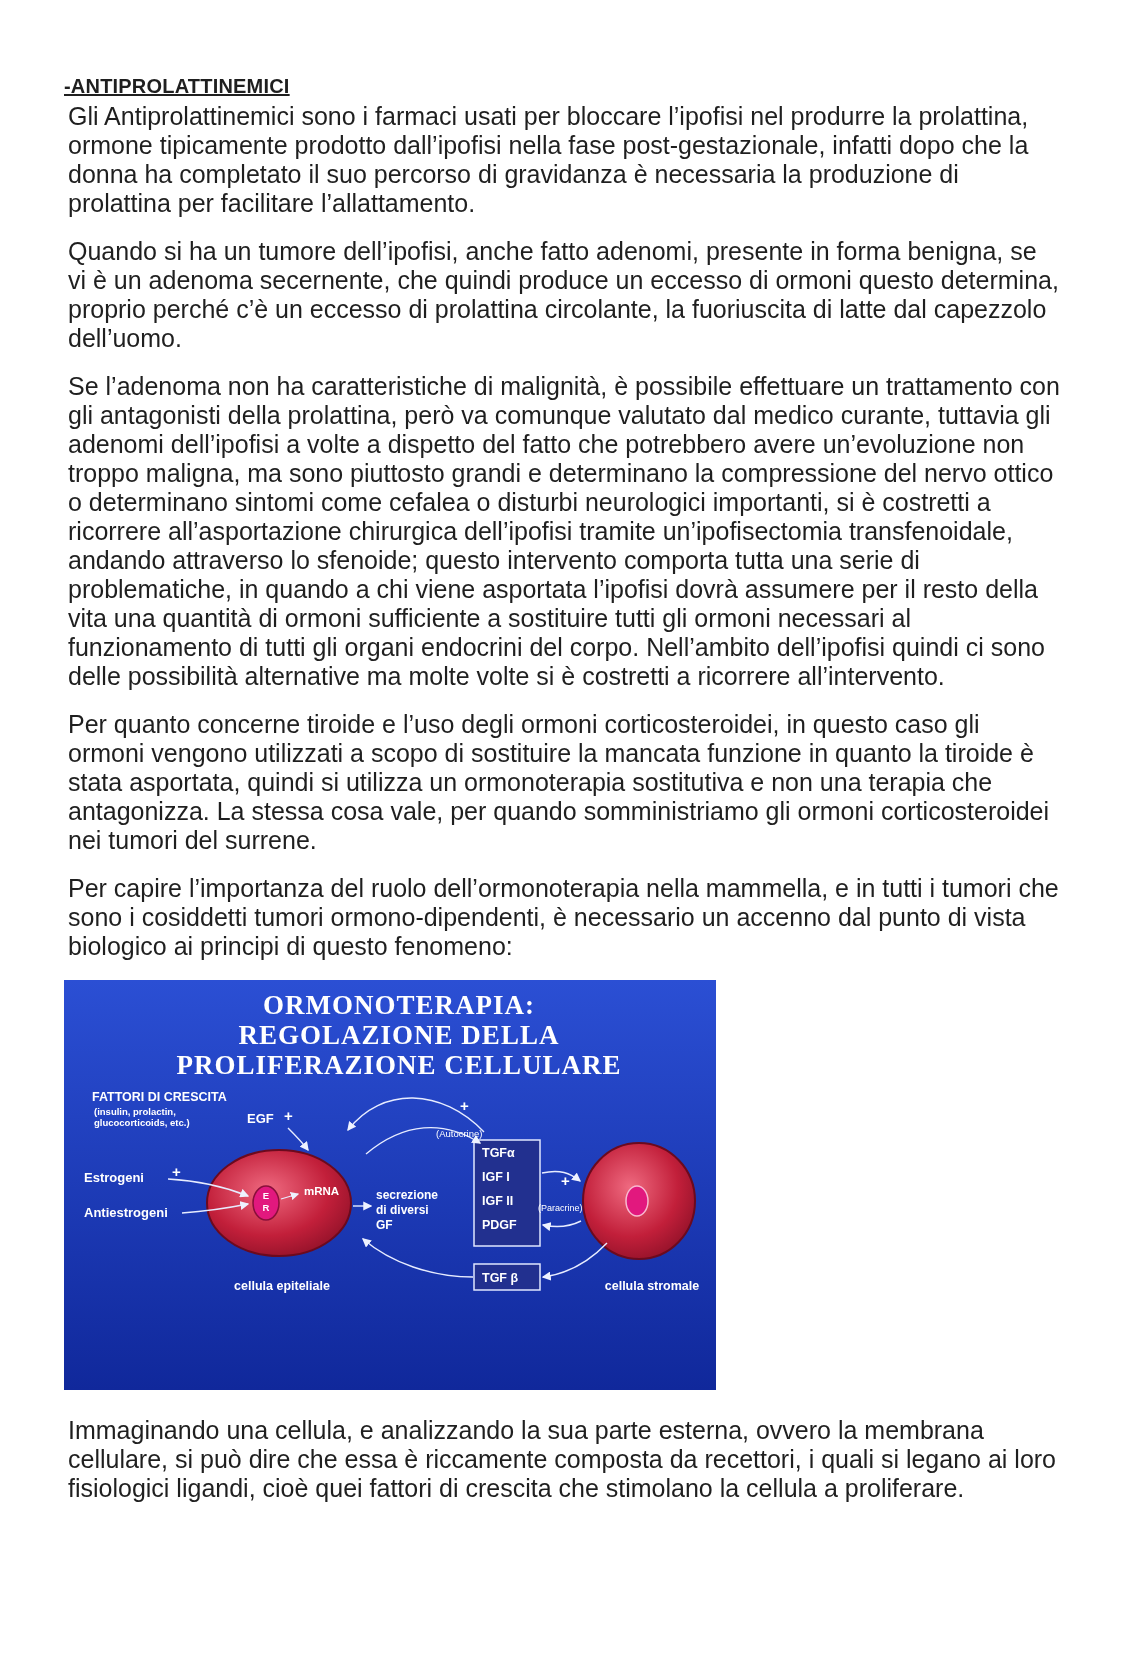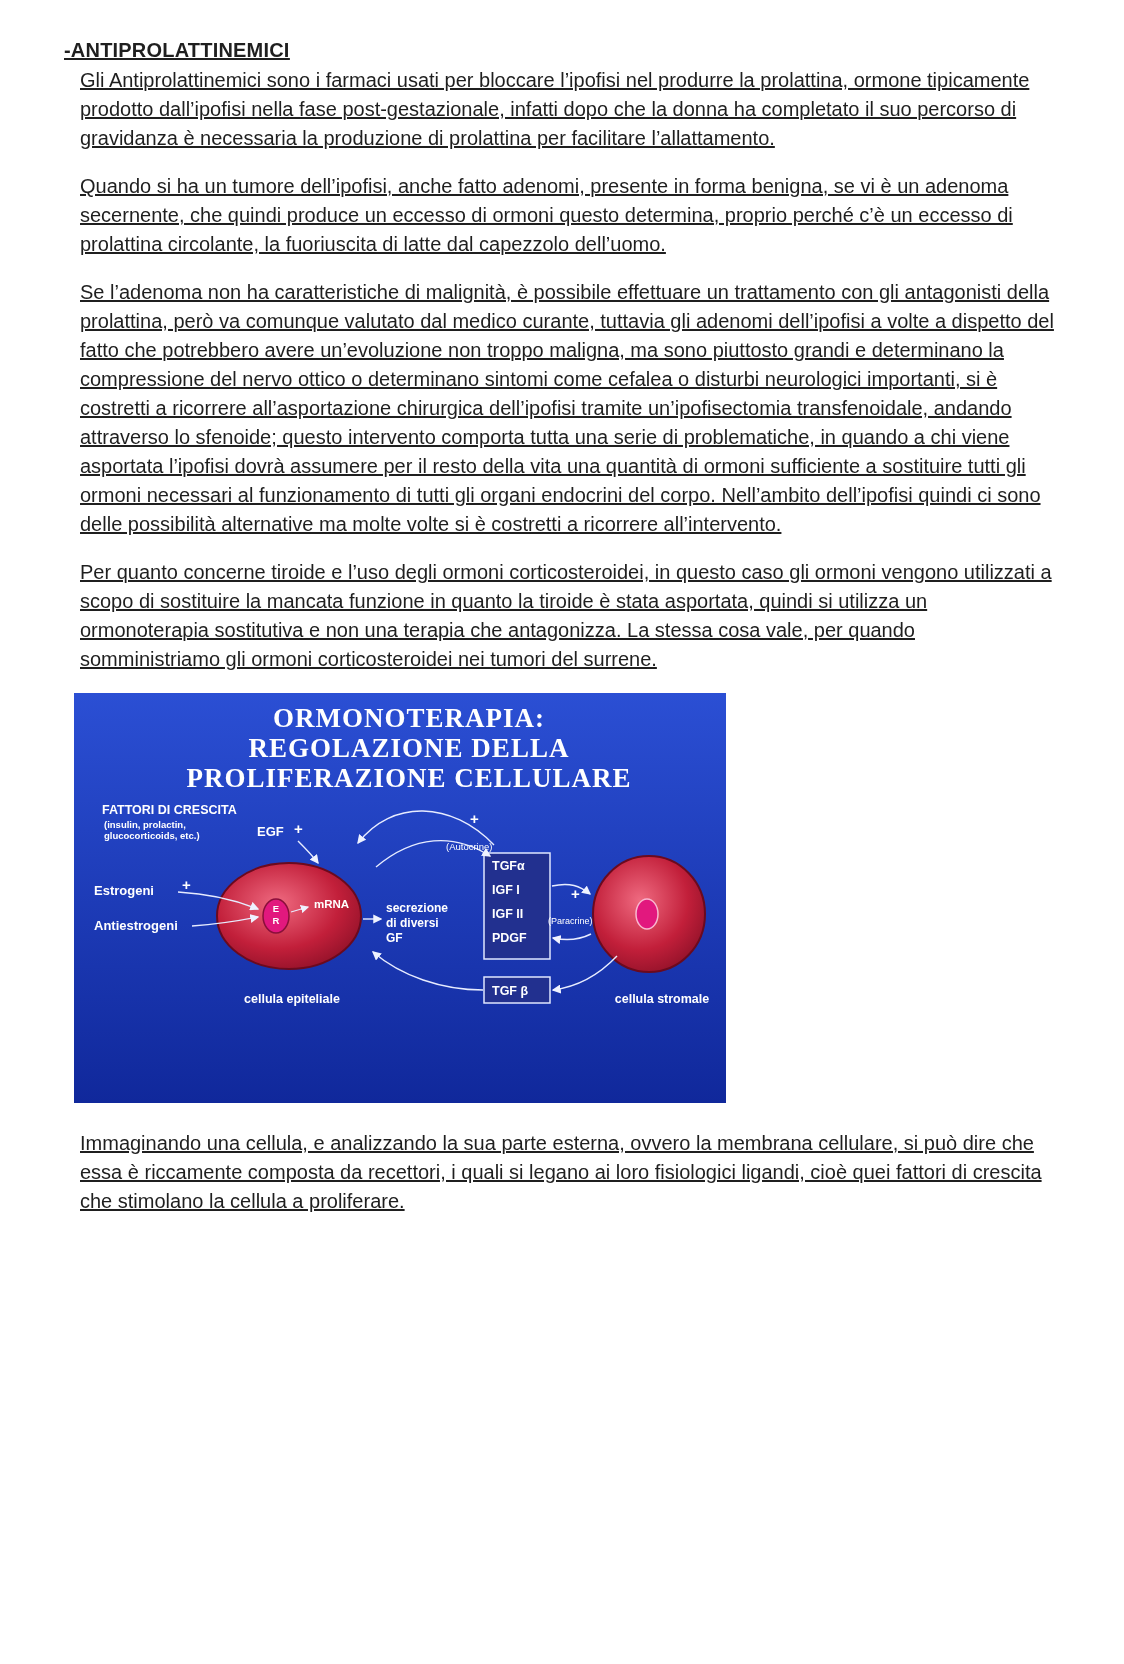"-ANTIPROLATTINEMICI" .page { padding: 36px 64px 0 64px -> 72px 64px 0 64px; text-decoration: underline -> none }
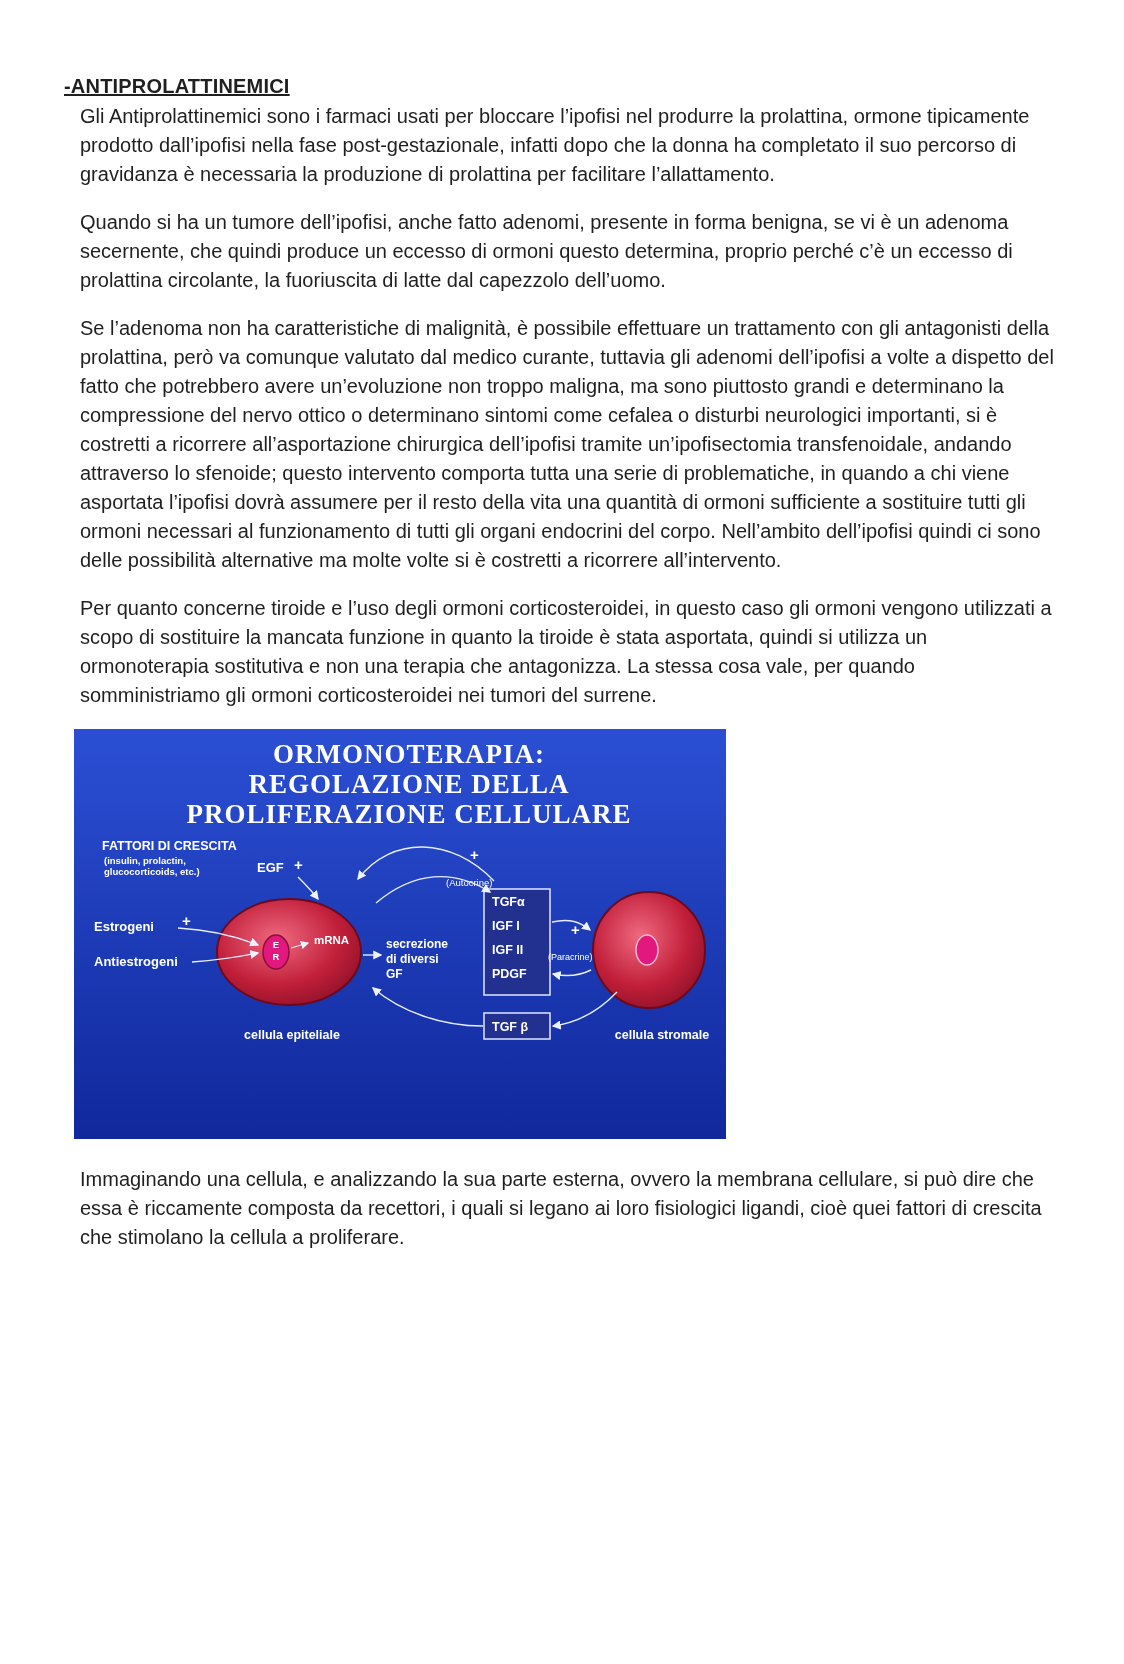"Gli Antiprolattinemici sono i farmaci" .doc-par { font-size: 20px -> 25px; margin: 0 0 19px 16px -> 0 0 19px 4px }
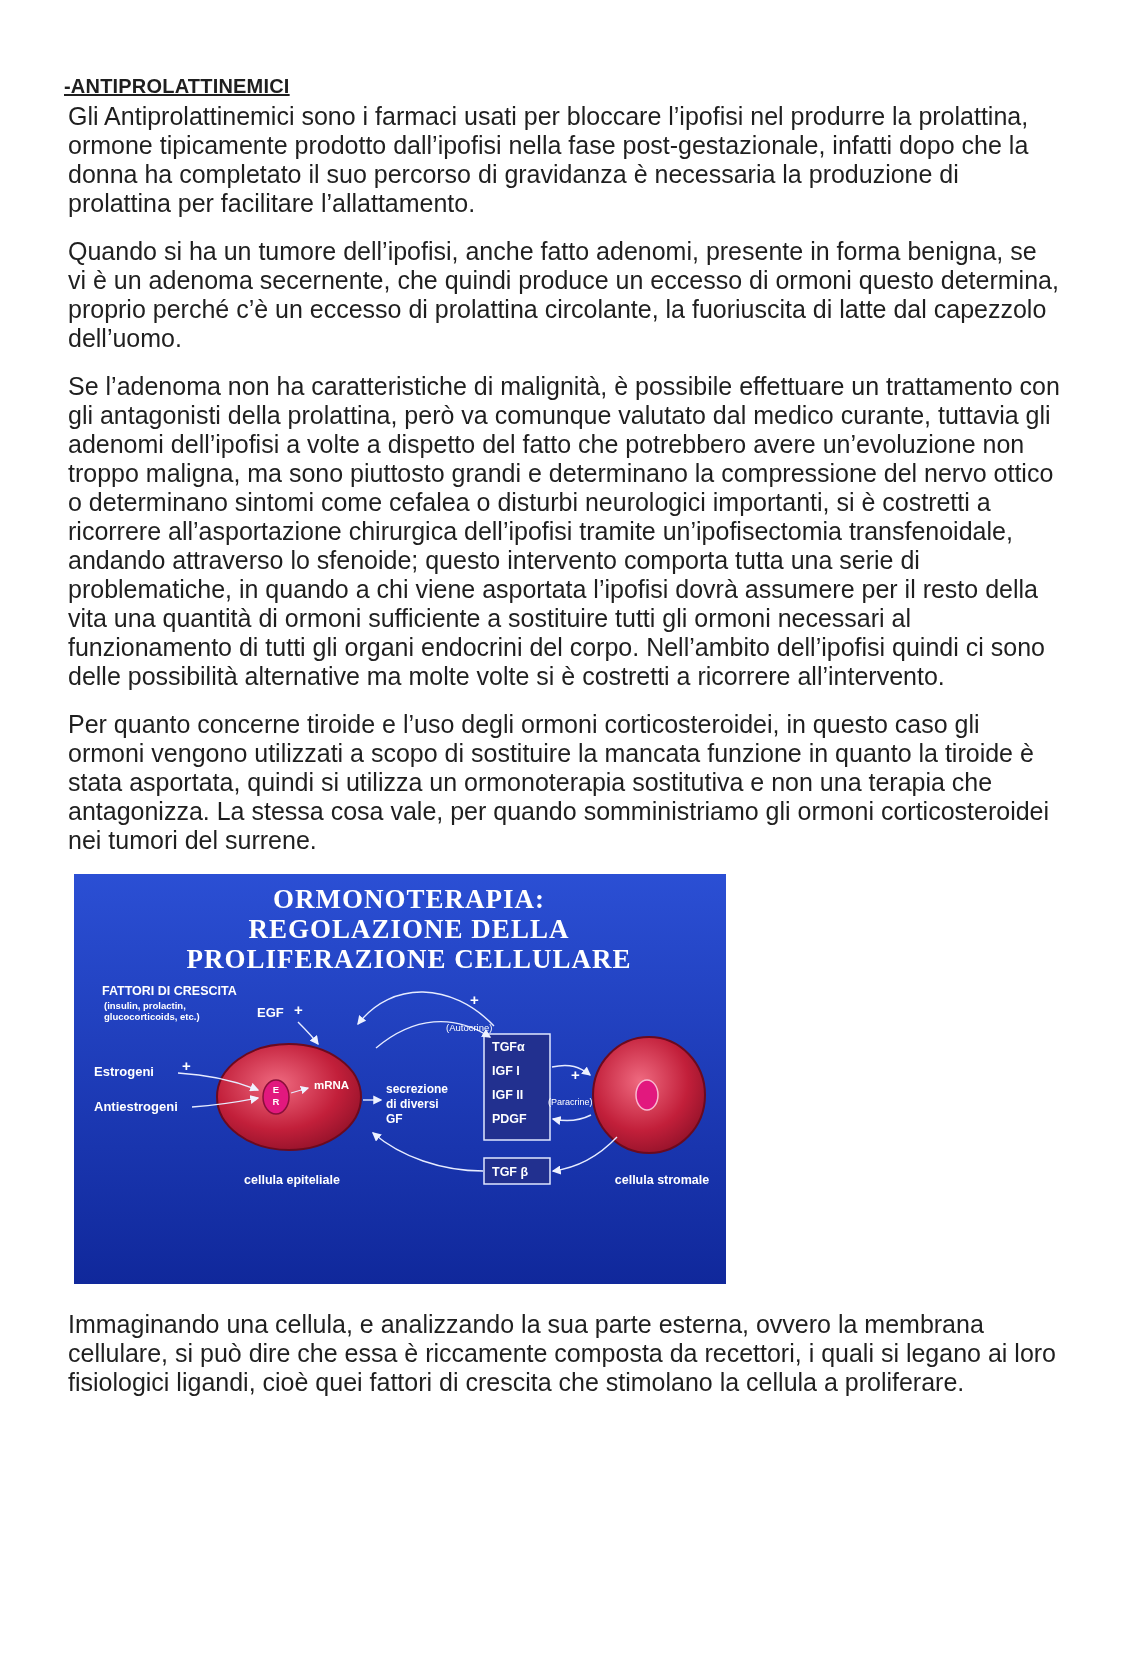"Per capire l’importanza del ruolo" p.doc-par { html: none -> <p>Per capire l’importanza del ruolo dell’ormonoterapia nella mammella, e in tutti i tumori che sono i cosiddetti tumori ormono-dipendenti, è necessario un accenno dal punto di vista biologico ai principi di questo fenomeno:</p> }
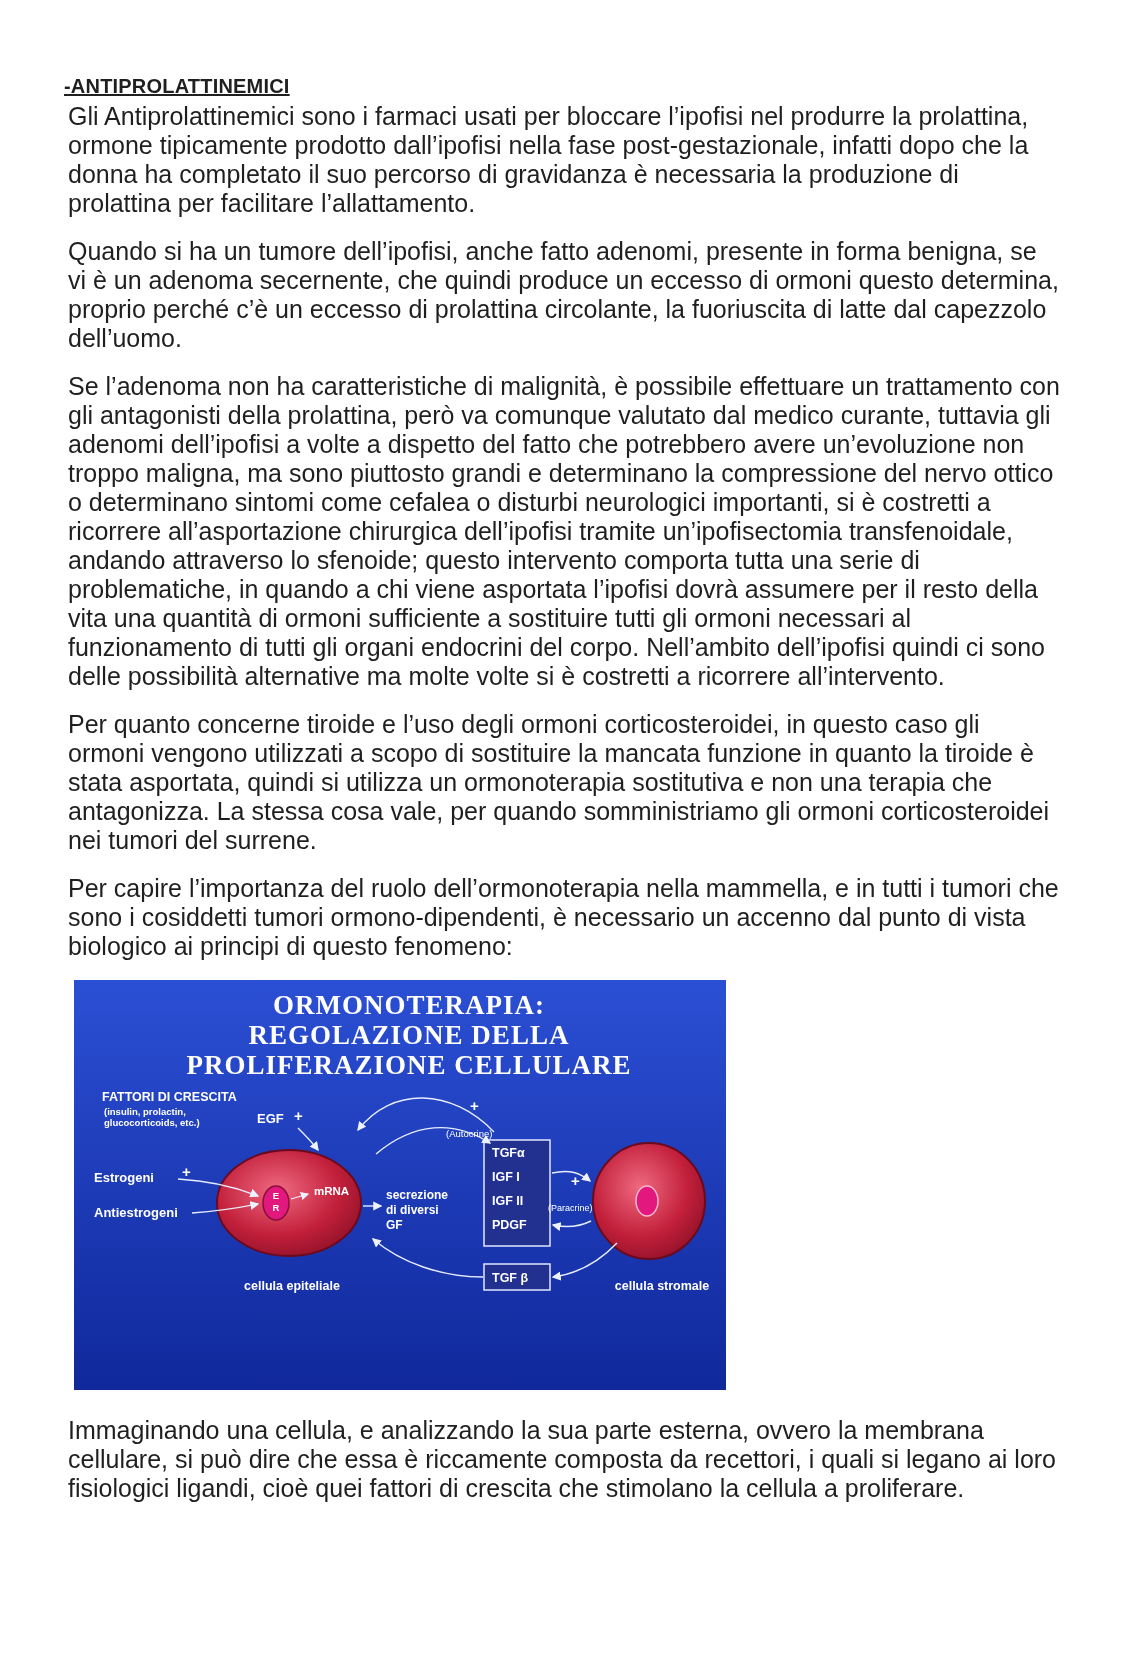"ORMONOTERAPIA:" figure.slide { margin: 7px 0 26px 10px -> 7px 0 26px 0 }
